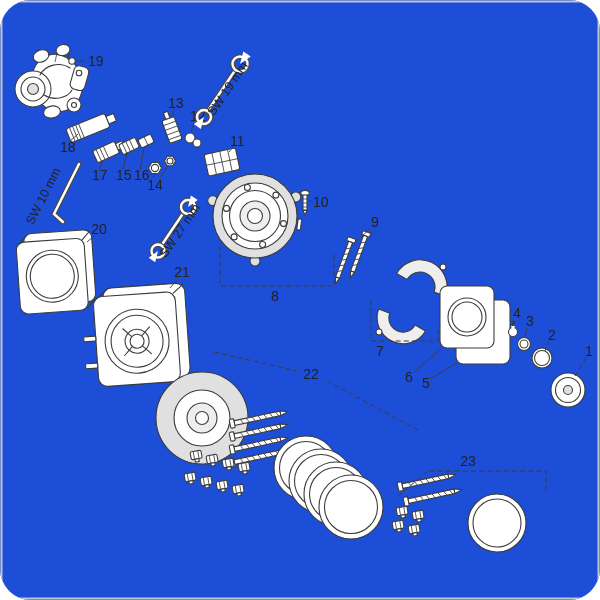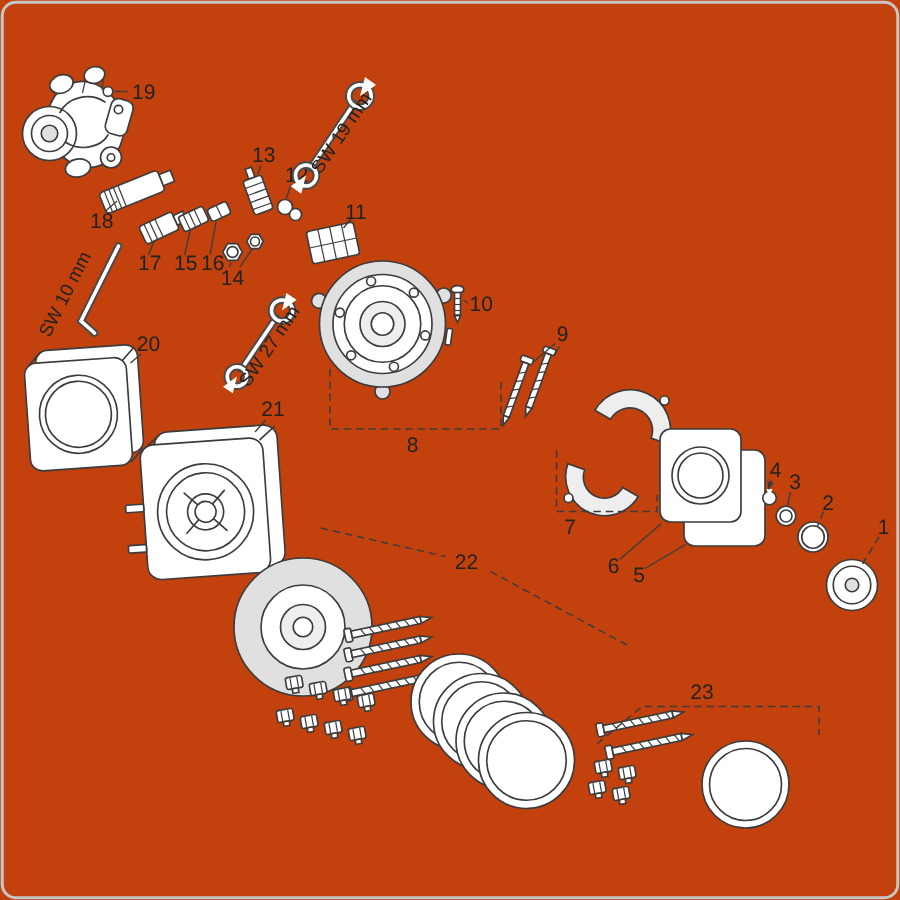"19" .stage { background: #c2410c -> #1d4ed8; border-radius: none -> 31px }
